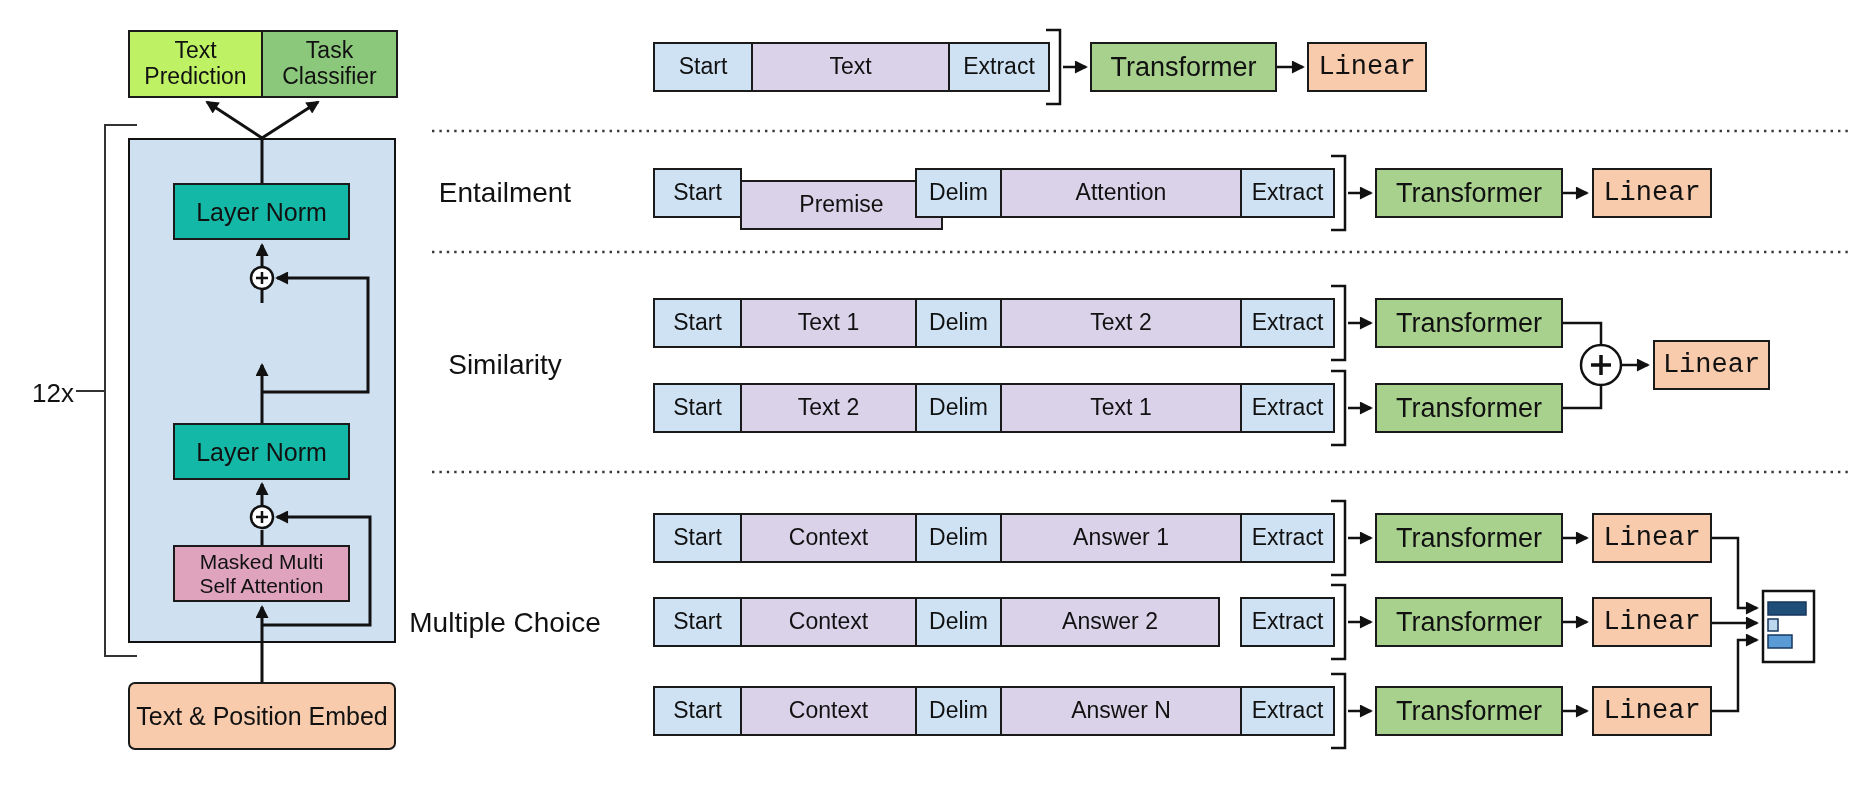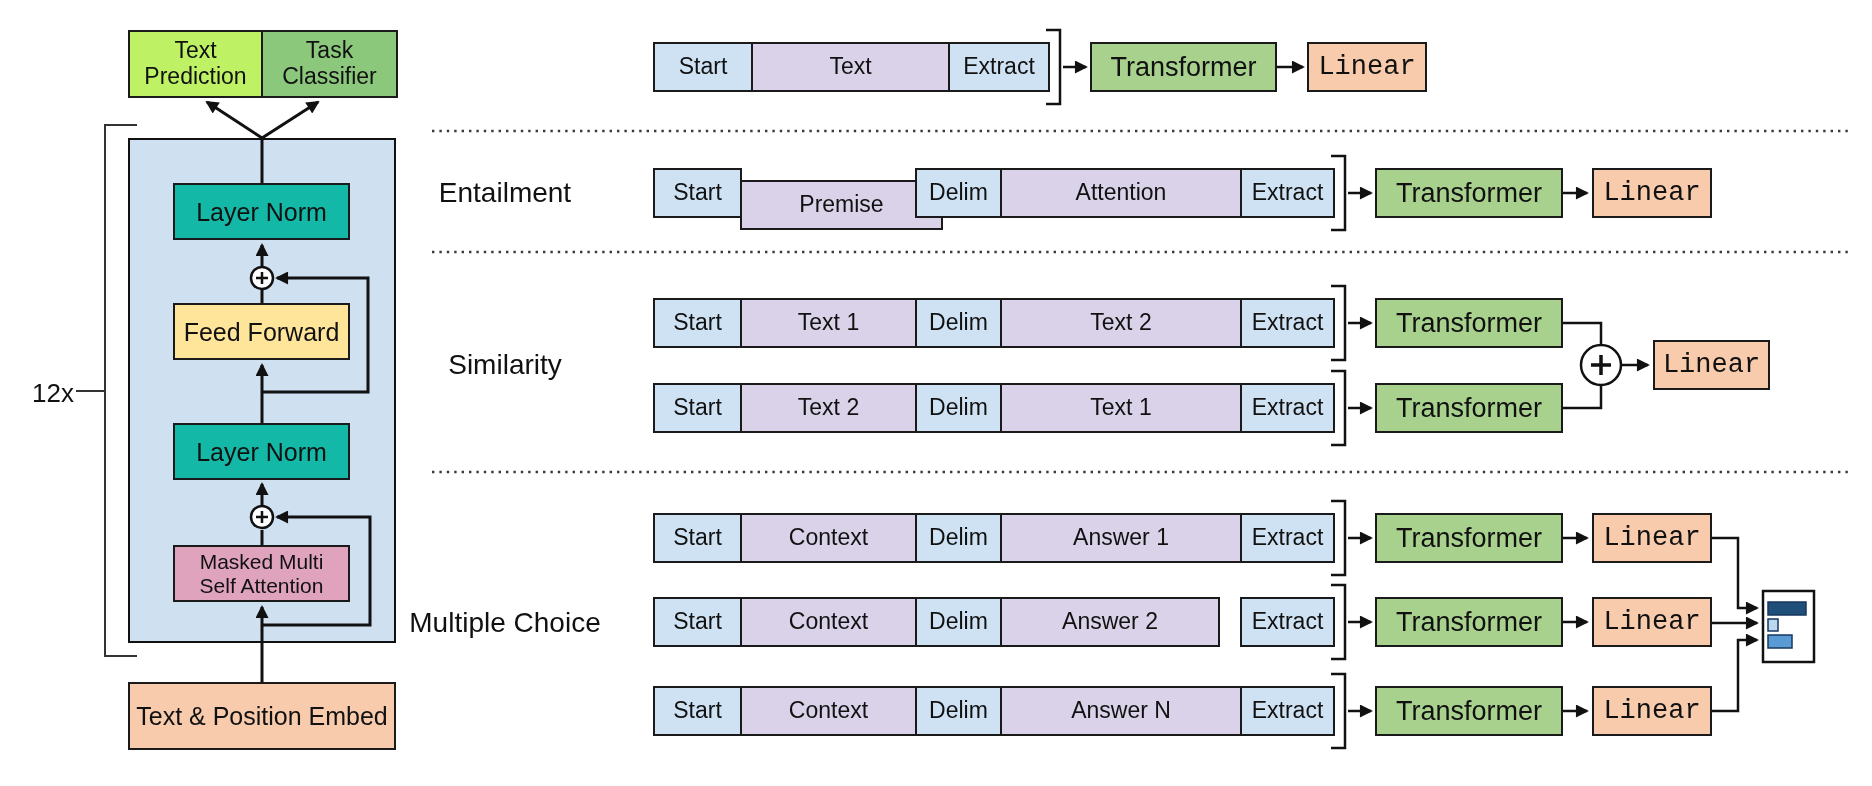"Feed Forward" div.box { html: <div>Feed Forward</div> -> none }
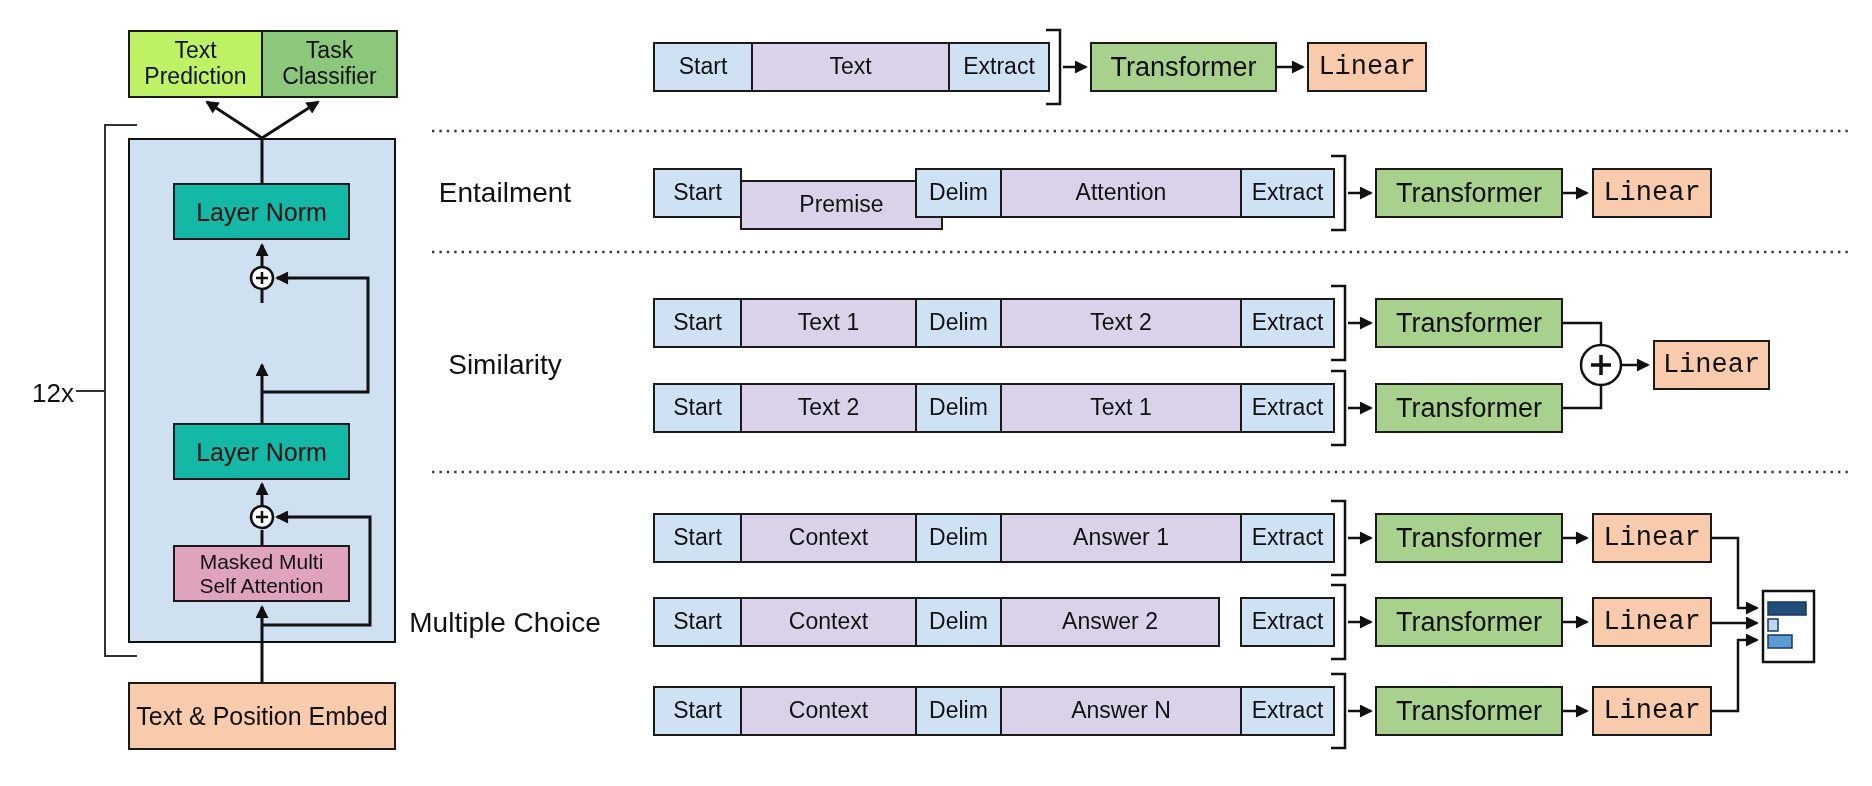"Text & Position Embed" .embed { border-radius: none -> 7px }
